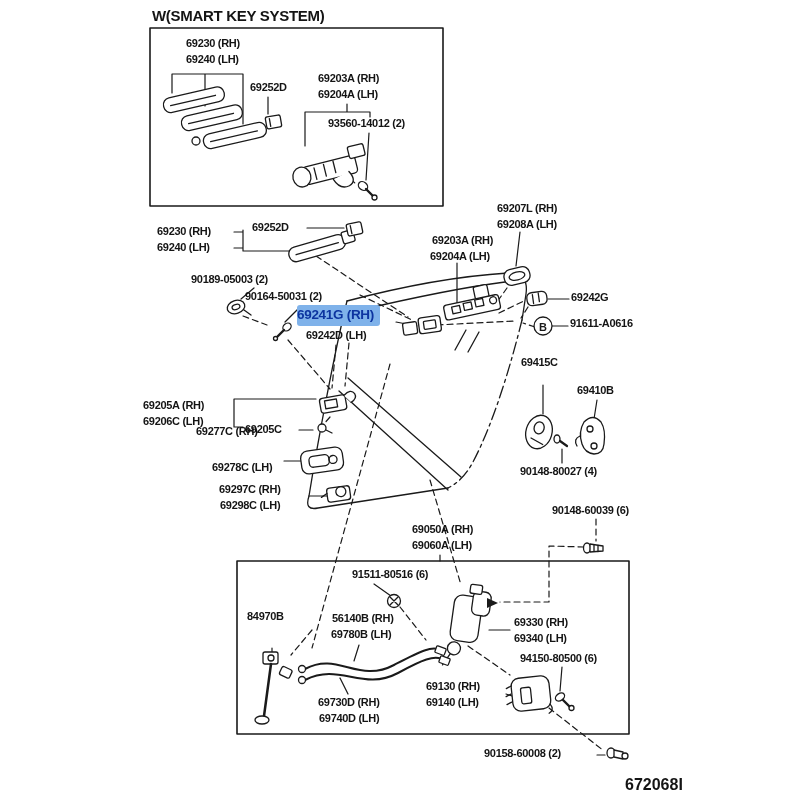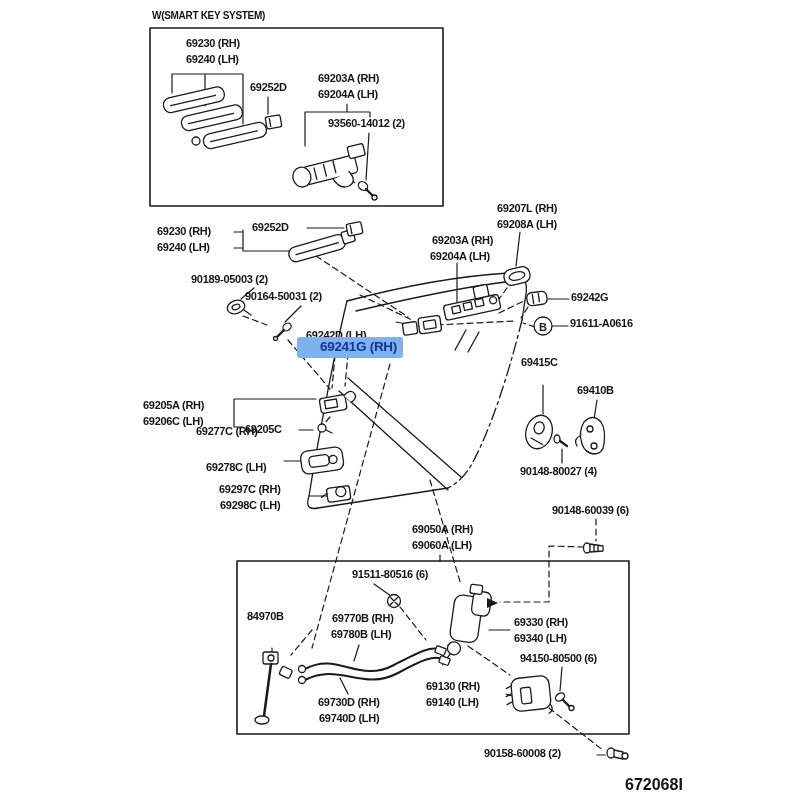"W(SMART KEY SYSTEM)" .pn.small { font-size: 10px -> 15px }
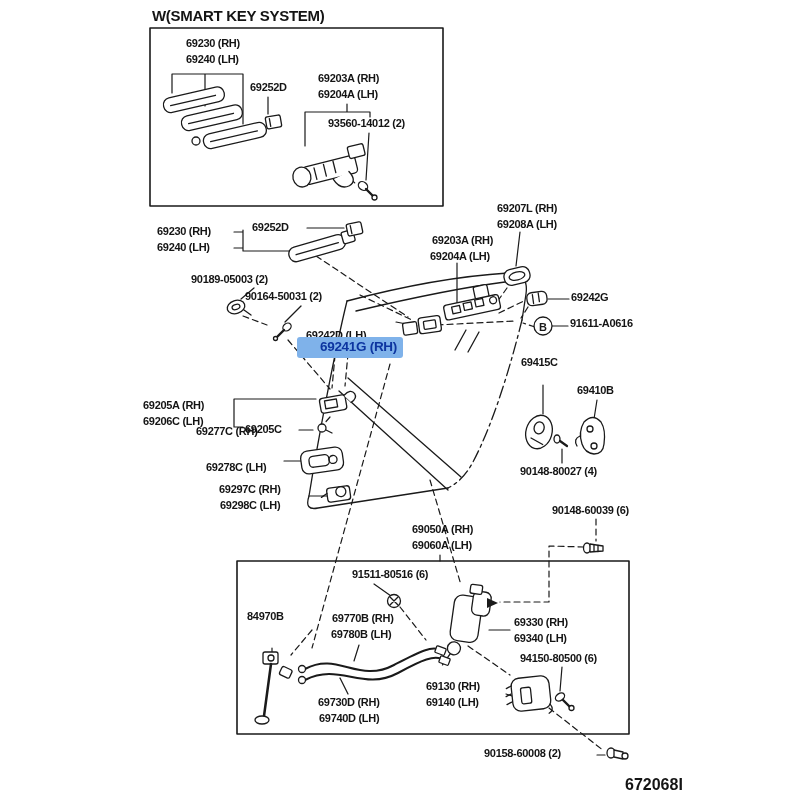"69241G (RH)" .hl { margin-top: 32px -> none; padding: 2px 6px 3px 23px -> 2px 6px 3px 0 }
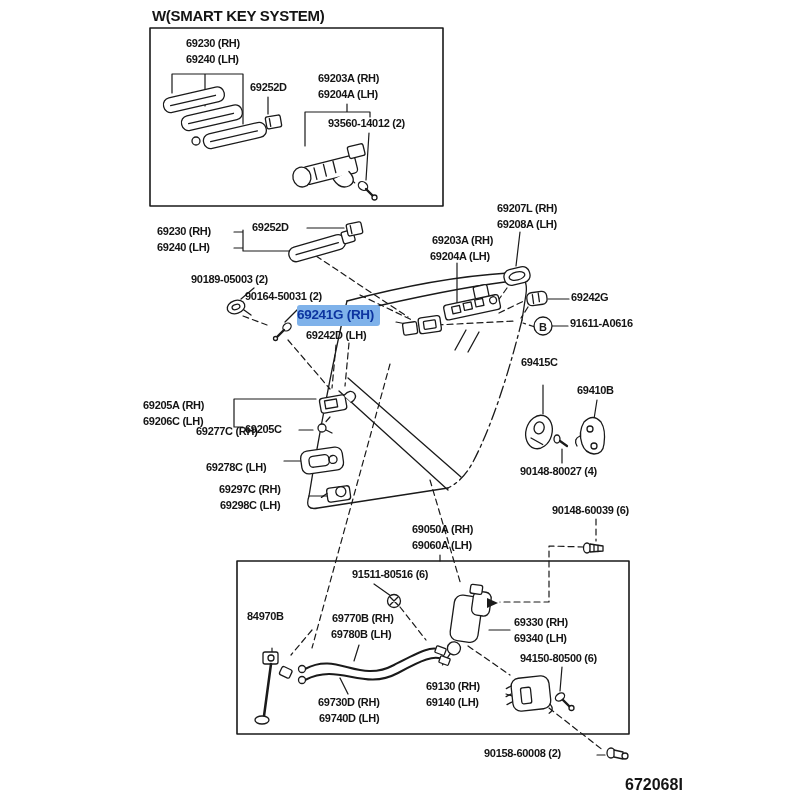"69278C (LH)" div.pn { left: 206px -> 212px }
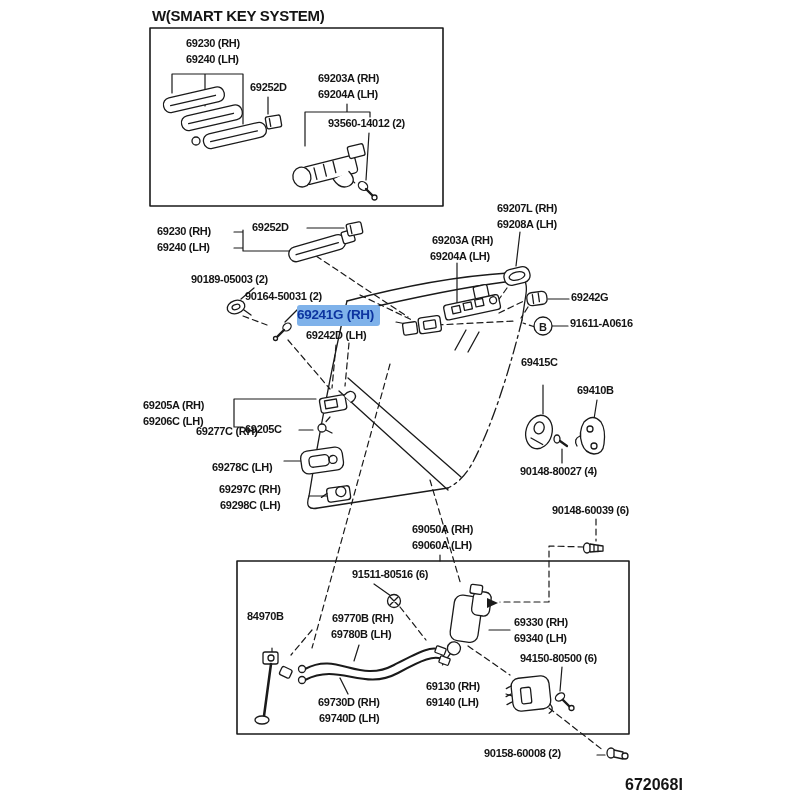"69770B (RH)" div.pn { text: 69770B -> 56140B }
